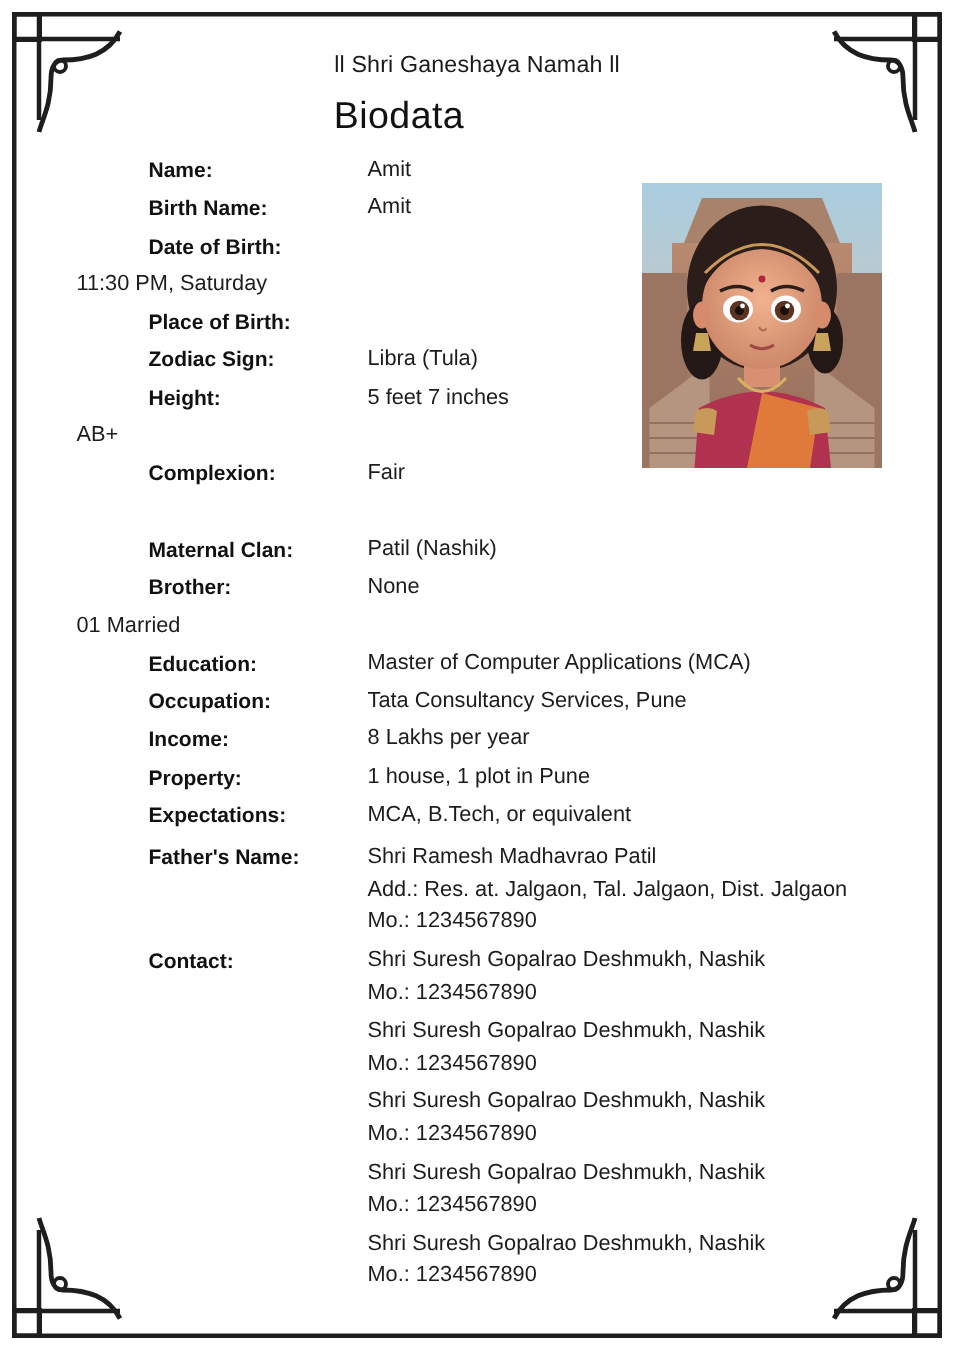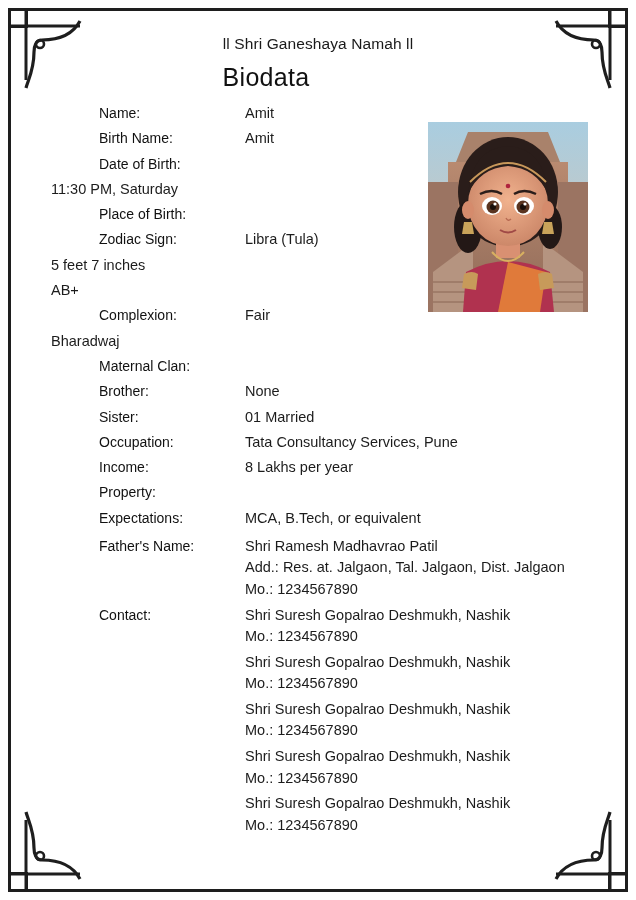"Name:" .row .label { font-weight: normal -> bold }
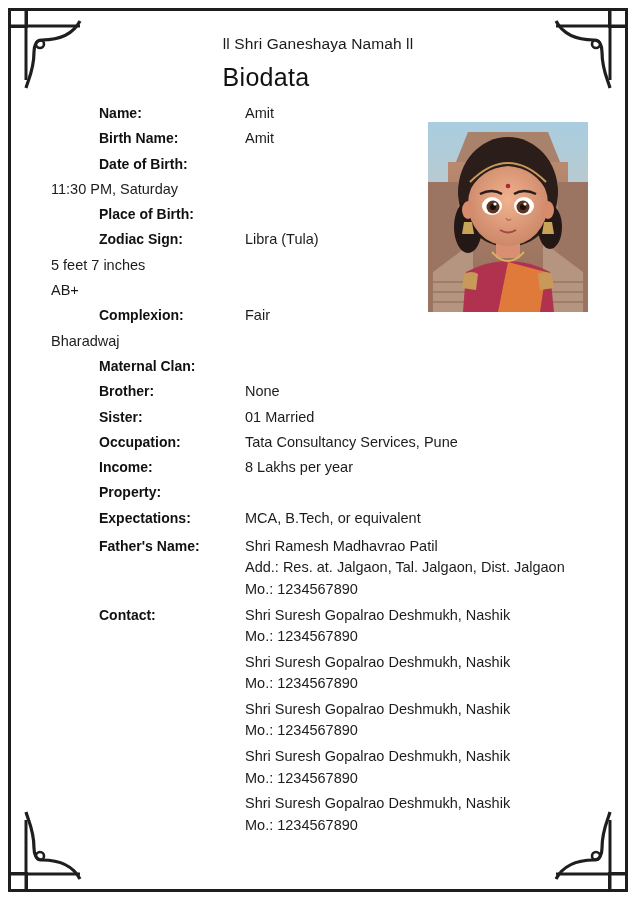"Height:" div.label { html: none -> <div>Height:</div> }
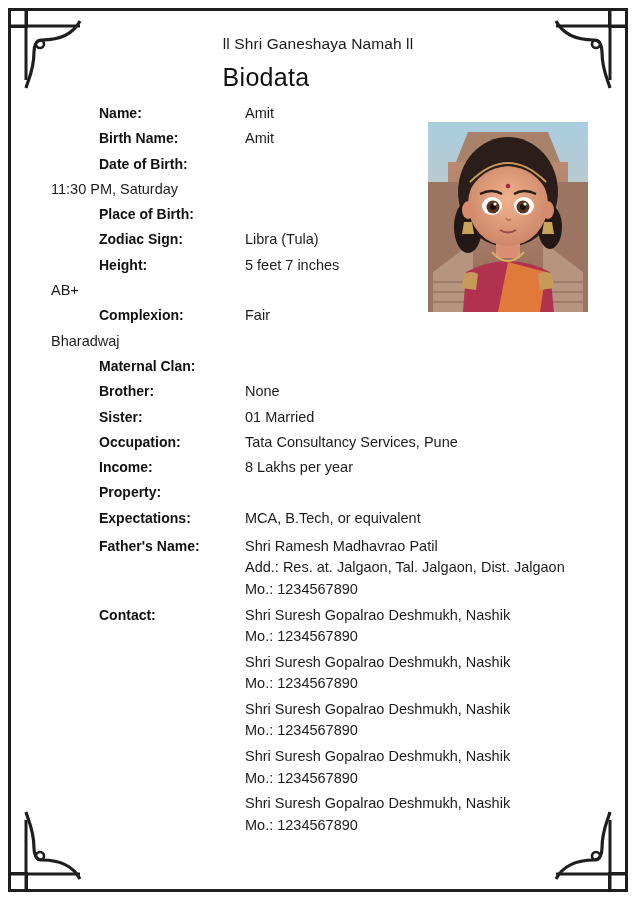"Bharadwaj" div.value { html: <div>Bharadwaj</div> -> none }
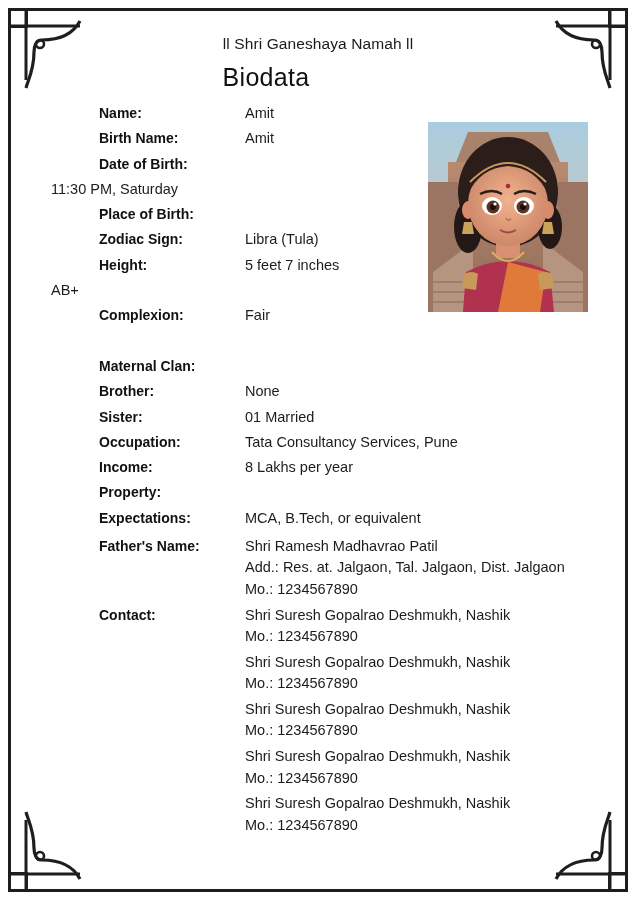"Patil (Nashik)" div.value { html: none -> <div>Patil (Nashik)</div> }
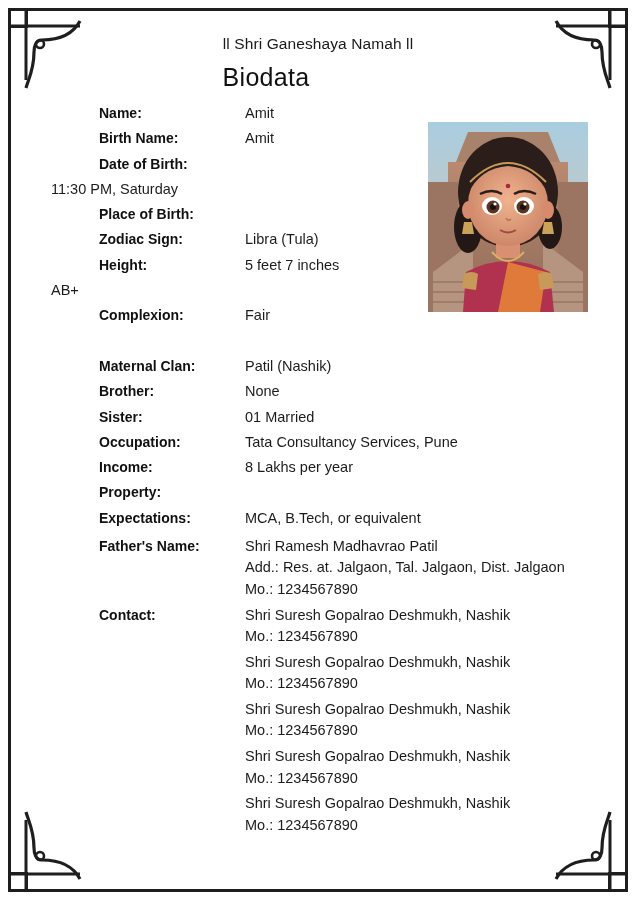"Sister:" div.label { html: <div>Sister:</div> -> none }
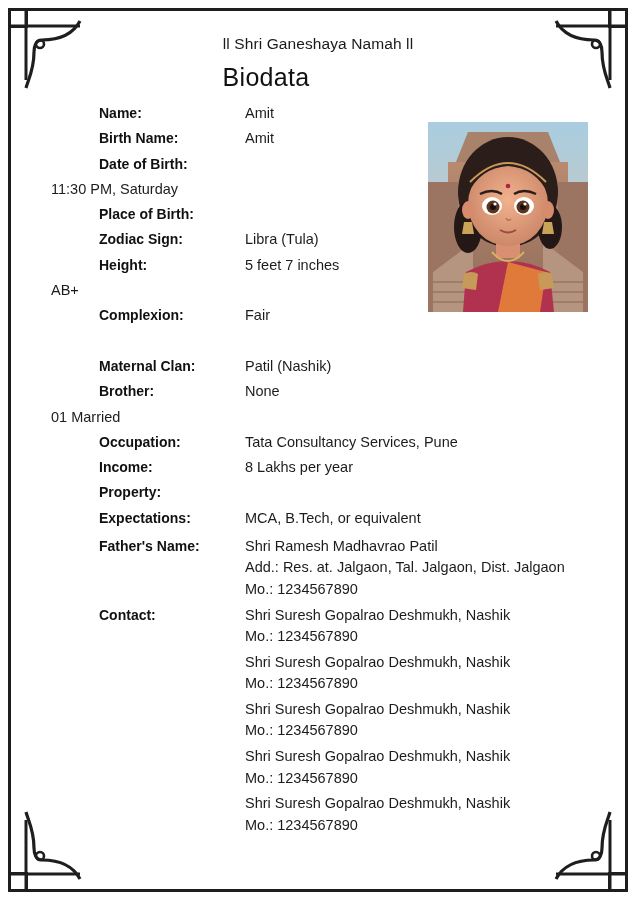"Education:" div.row { html: none -> <div> <div>Education:</div> <div>Master of Computer Applications (MCA)</div> </div> }
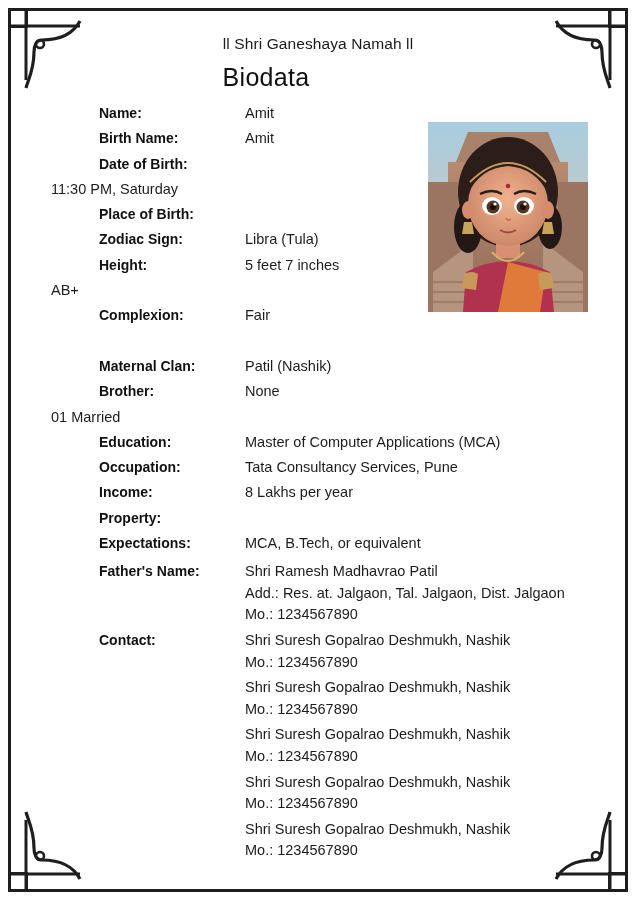"1 house, 1 plot in" div.value { html: none -> <div>1 house, 1 plot in Pune</div> }
